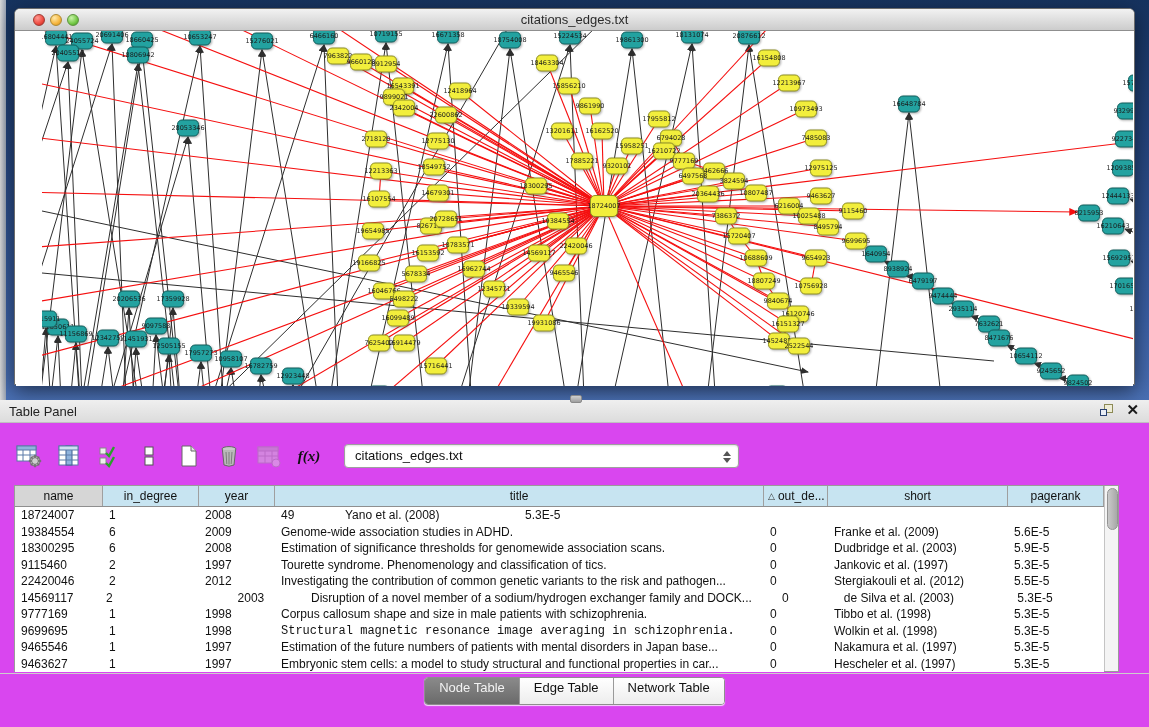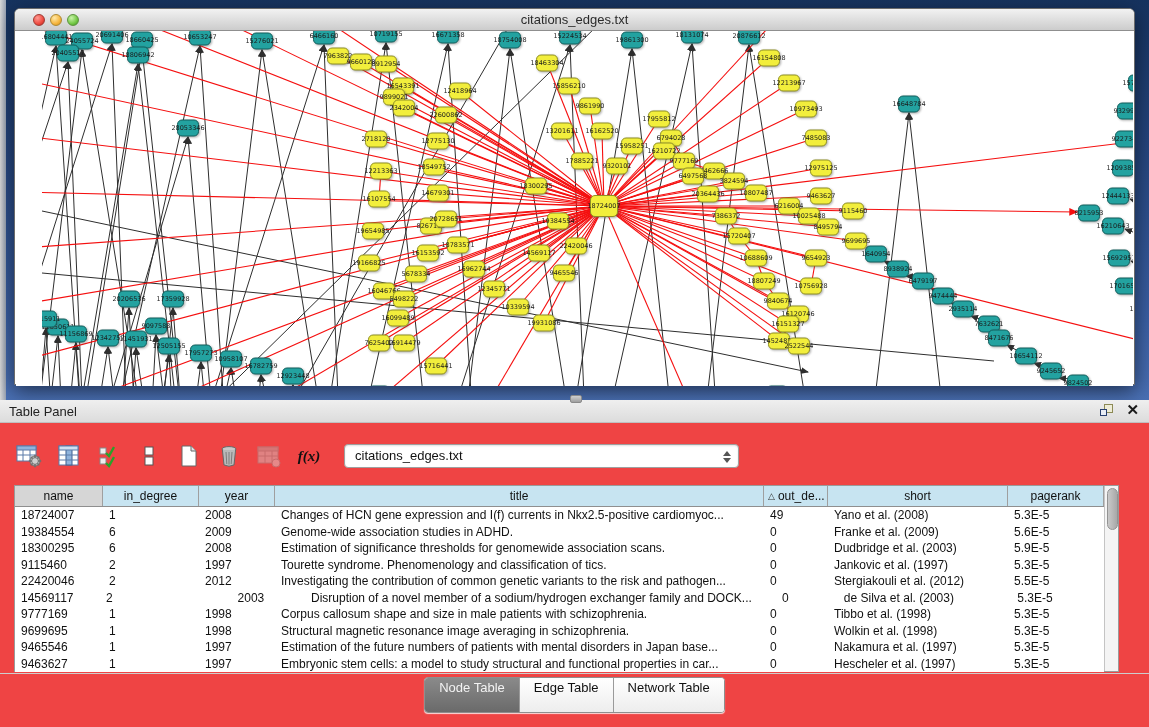"Table Panel" .table-panel { background: #ef4444 -> #d946ef }
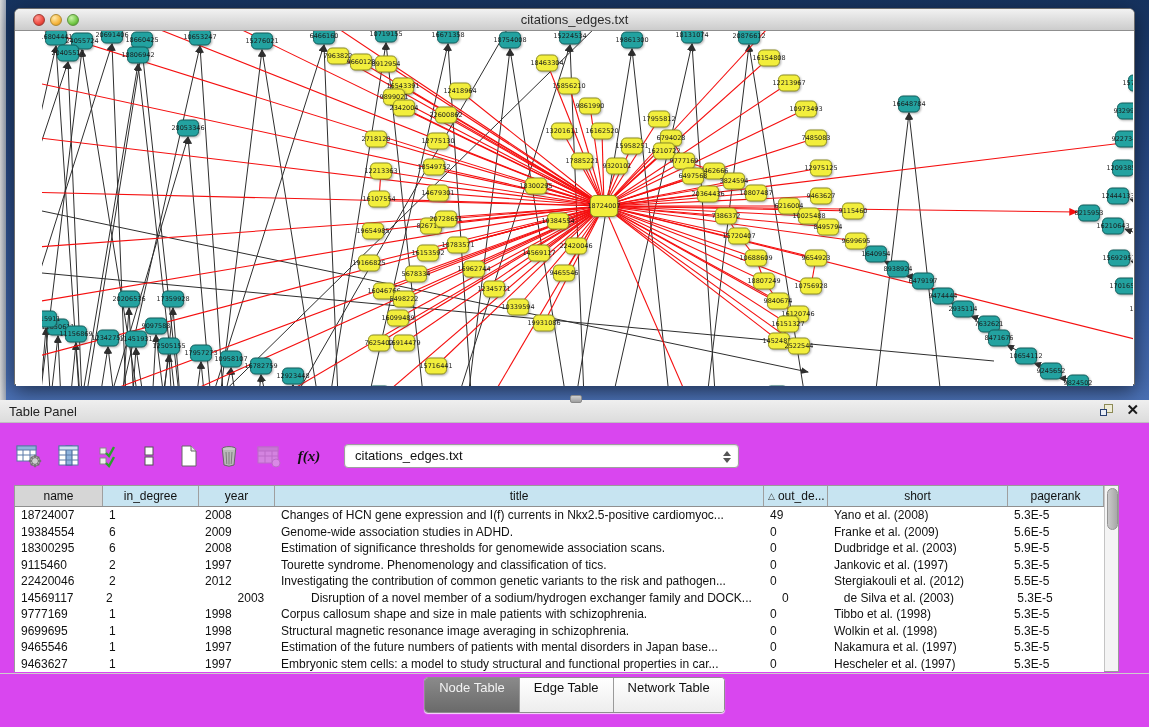"Changes of HCN gene expression" div.g-cell { html: <div>Changes of HCN gene expression and I(f) currents in Nkx2.5-positive cardiomyoc...</div> -> none }
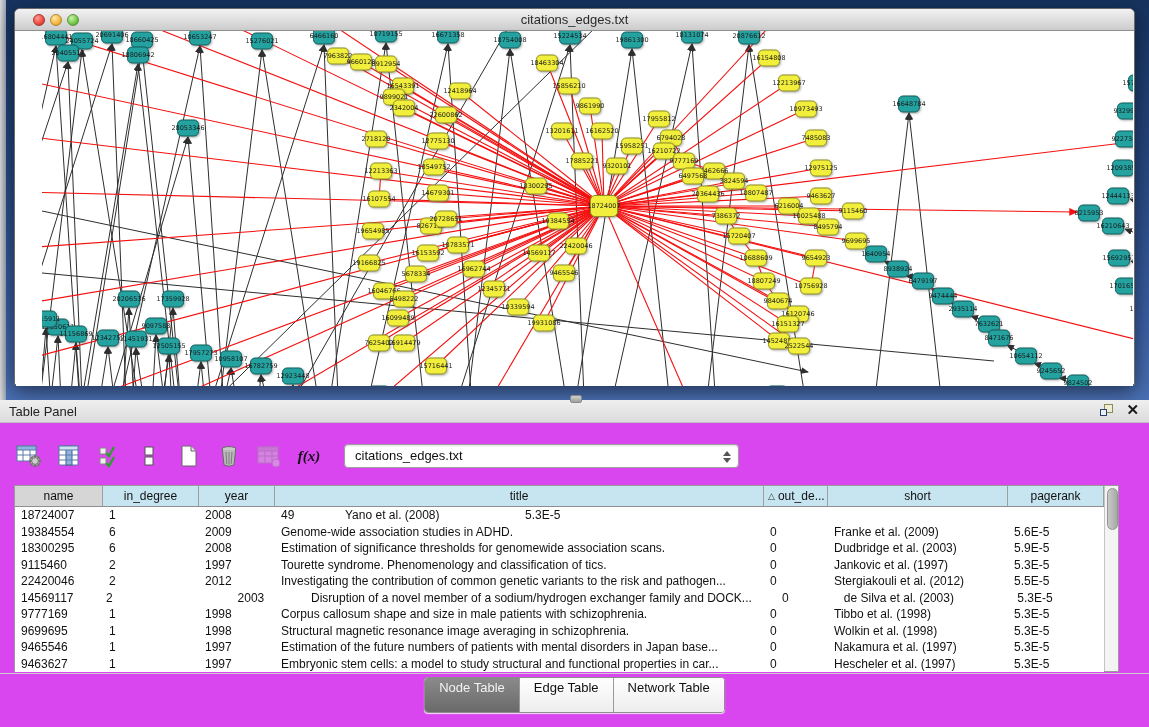"Structural magnetic resonance image" div.g-cell { font-family: none -> Liberation Mono, monospace }
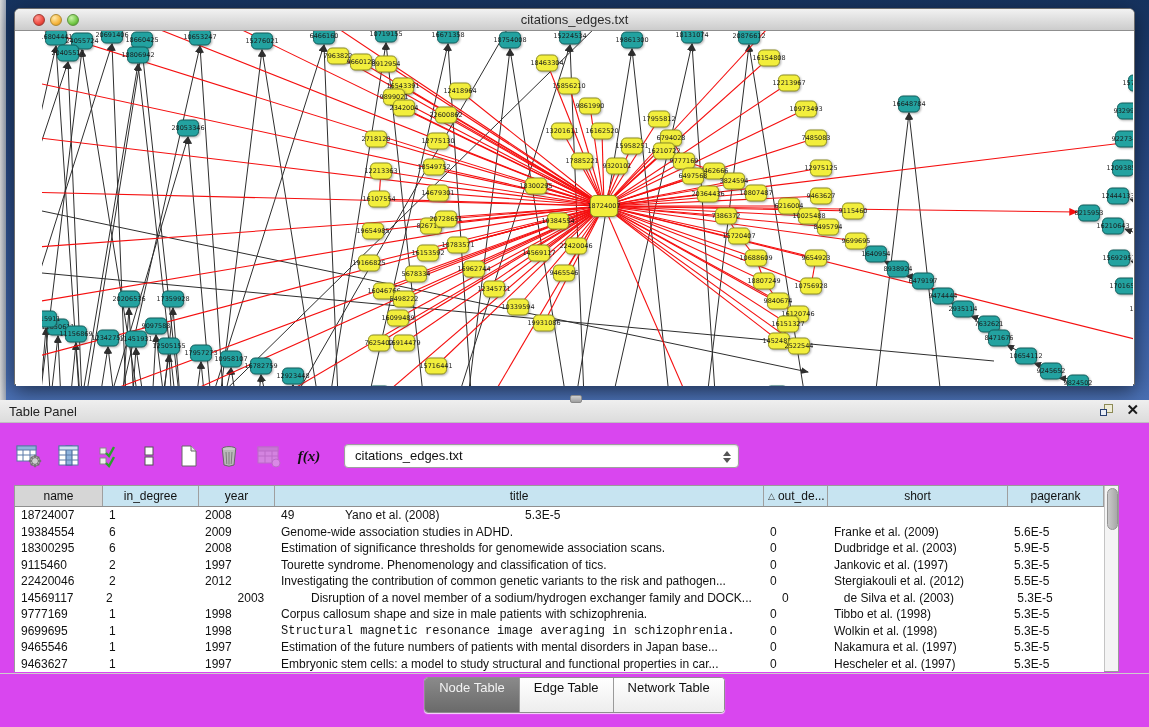"Node Table" .segctl { height: 36px -> 28px }
